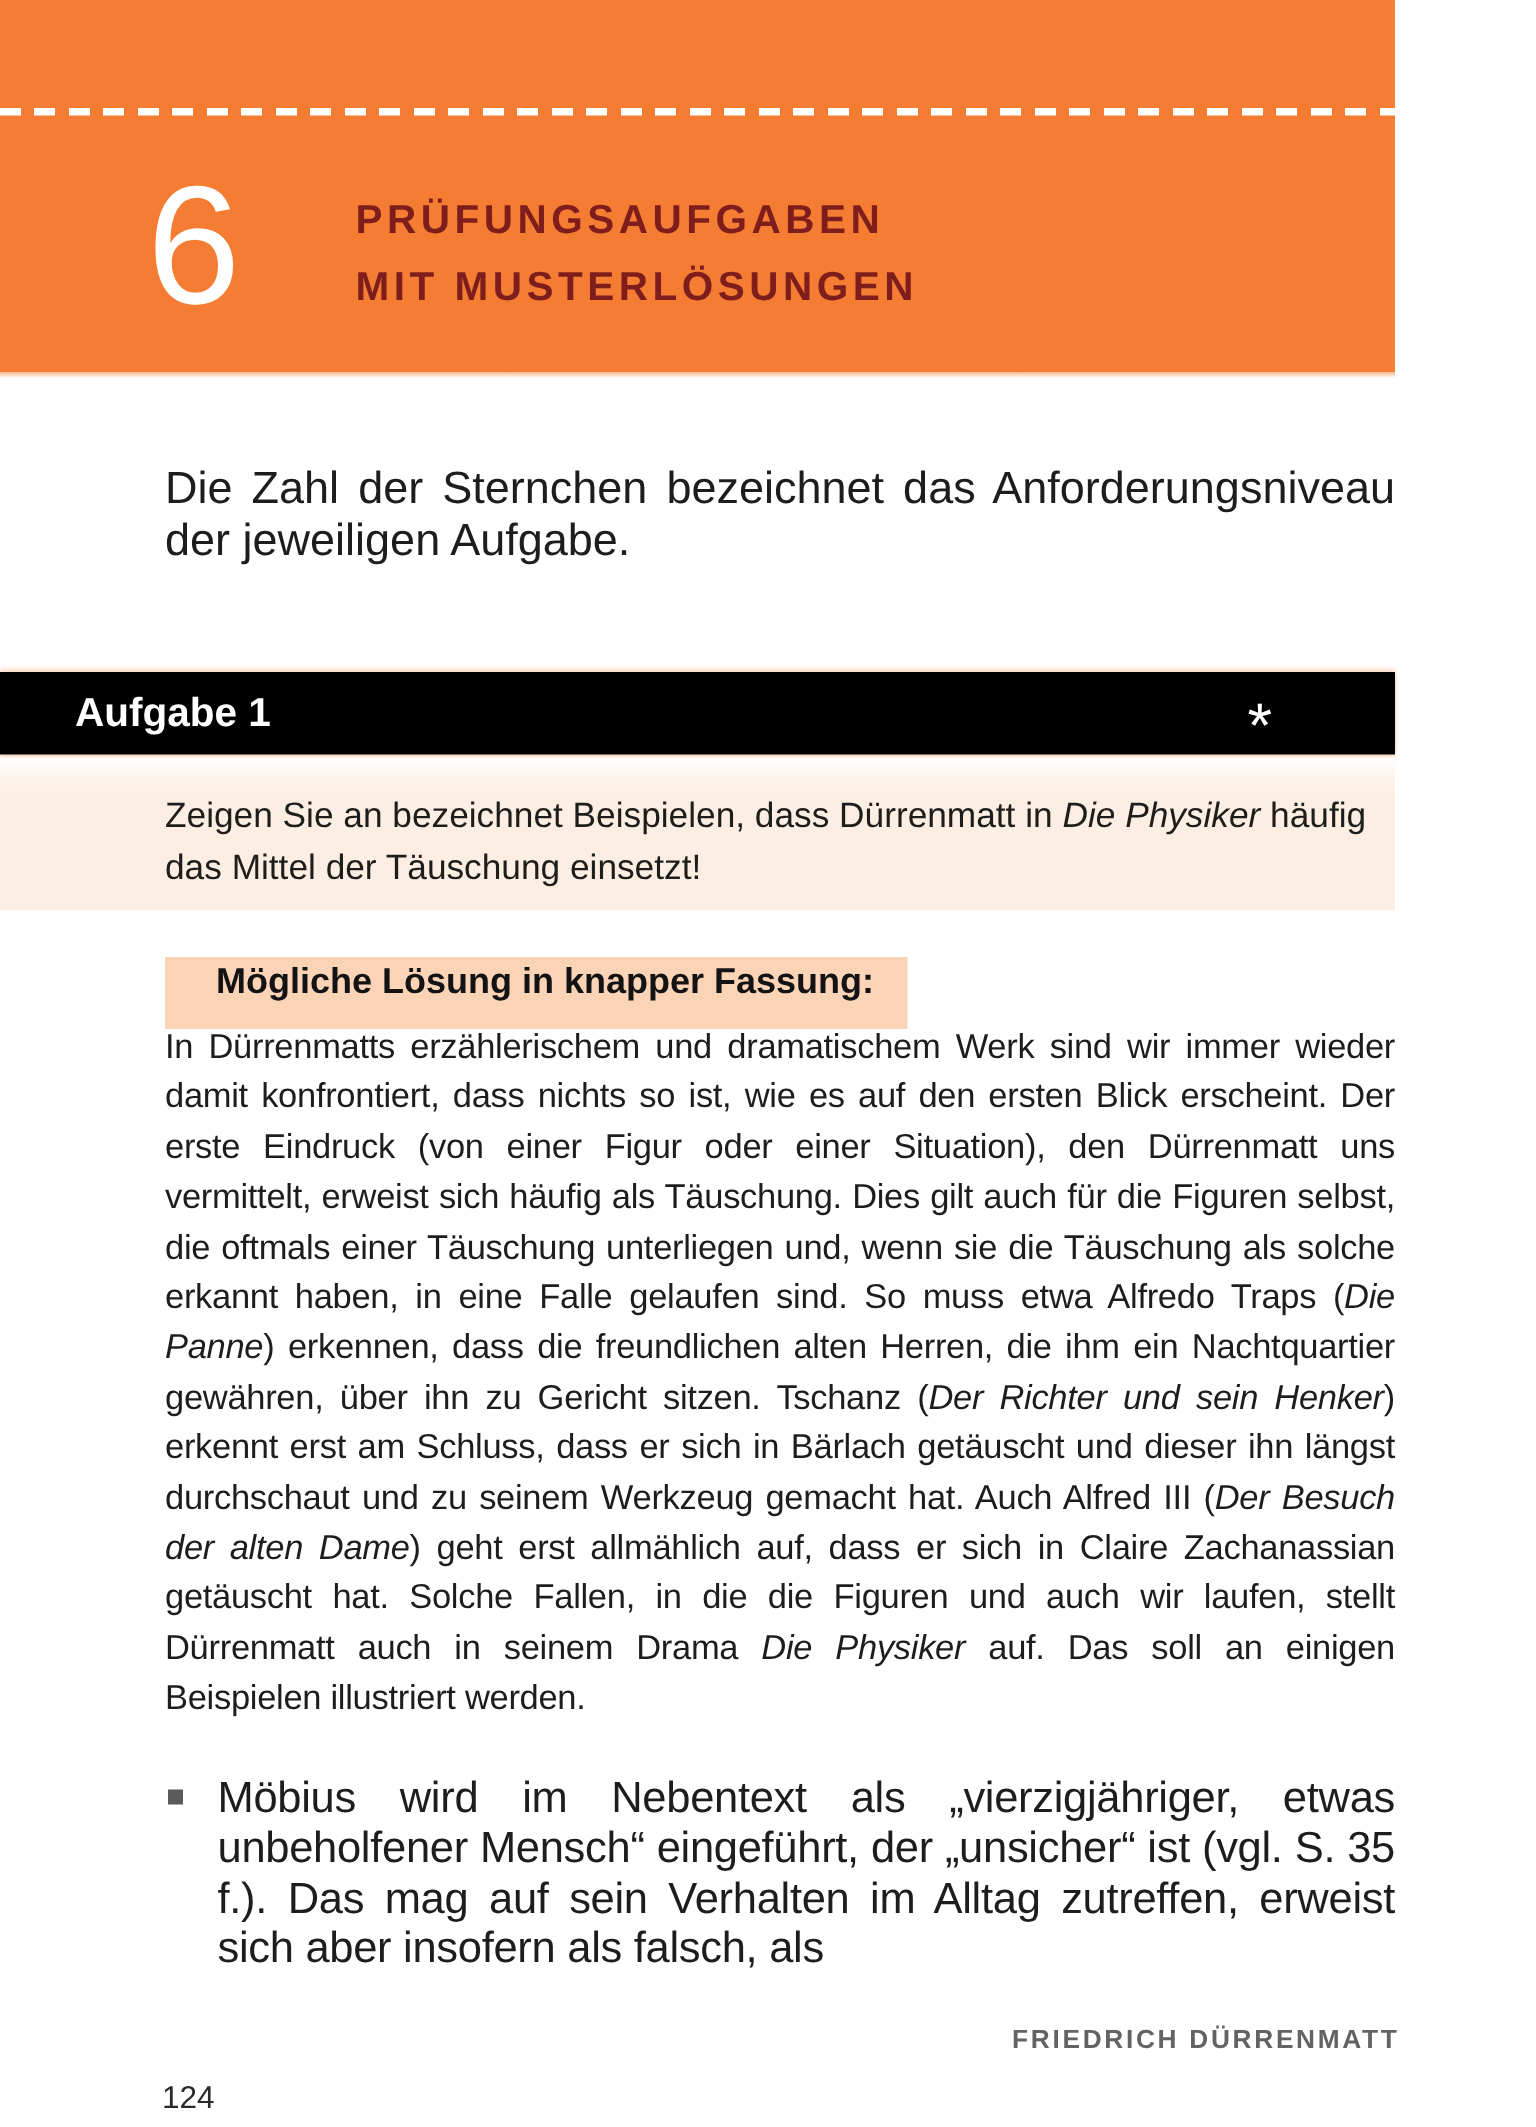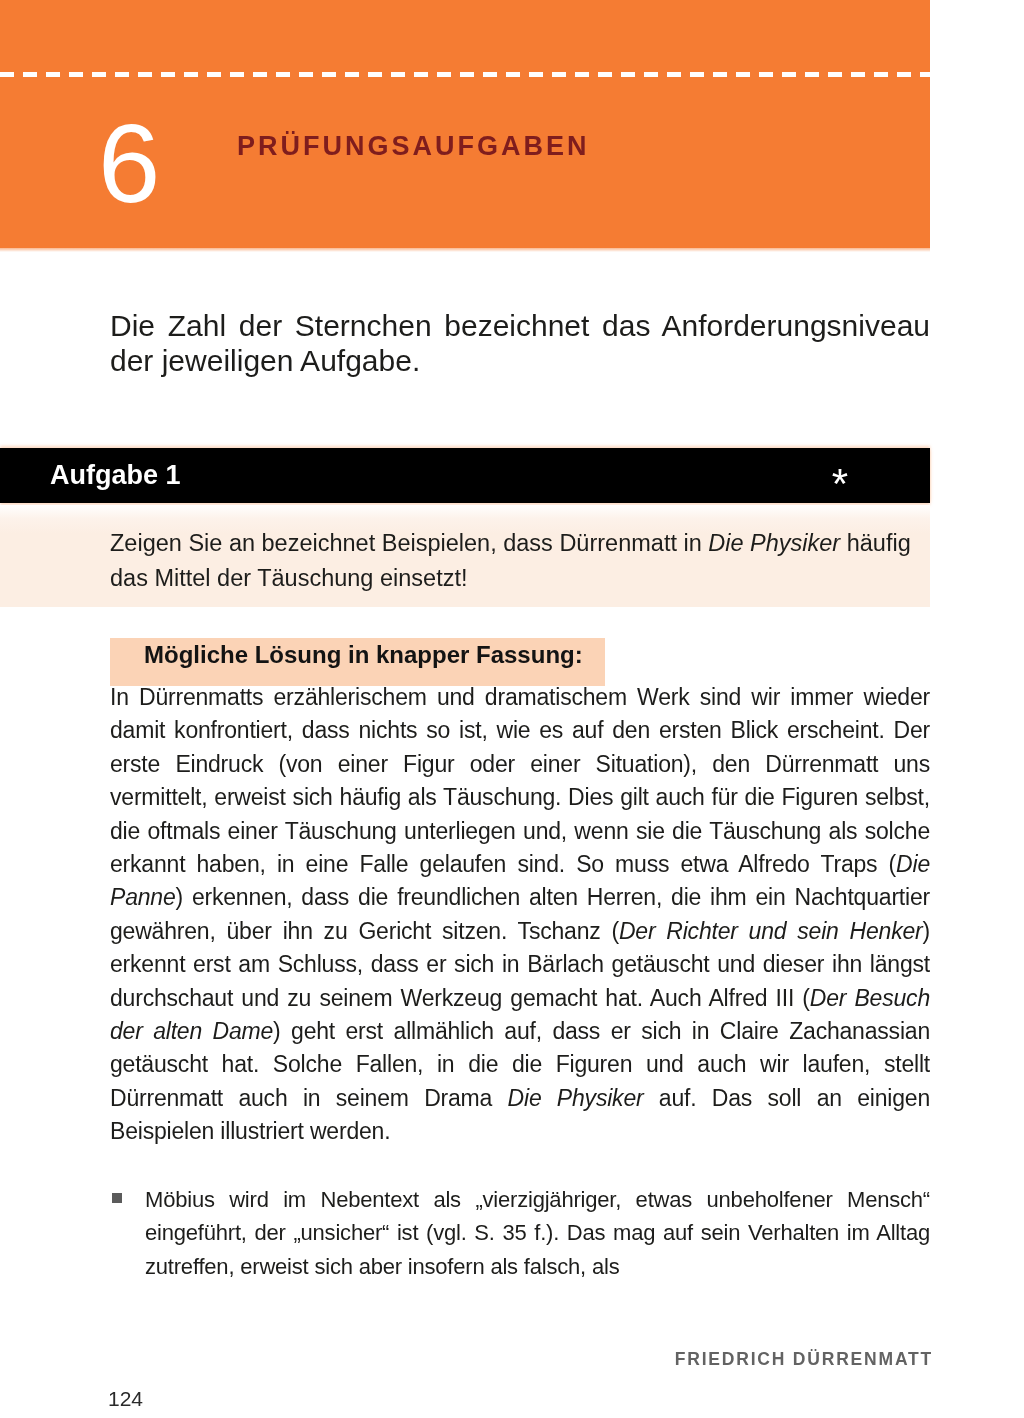"MIT MUSTERLÖSUNGEN" div { html: none -> <div>MIT MUSTERLÖSUNGEN</div> }
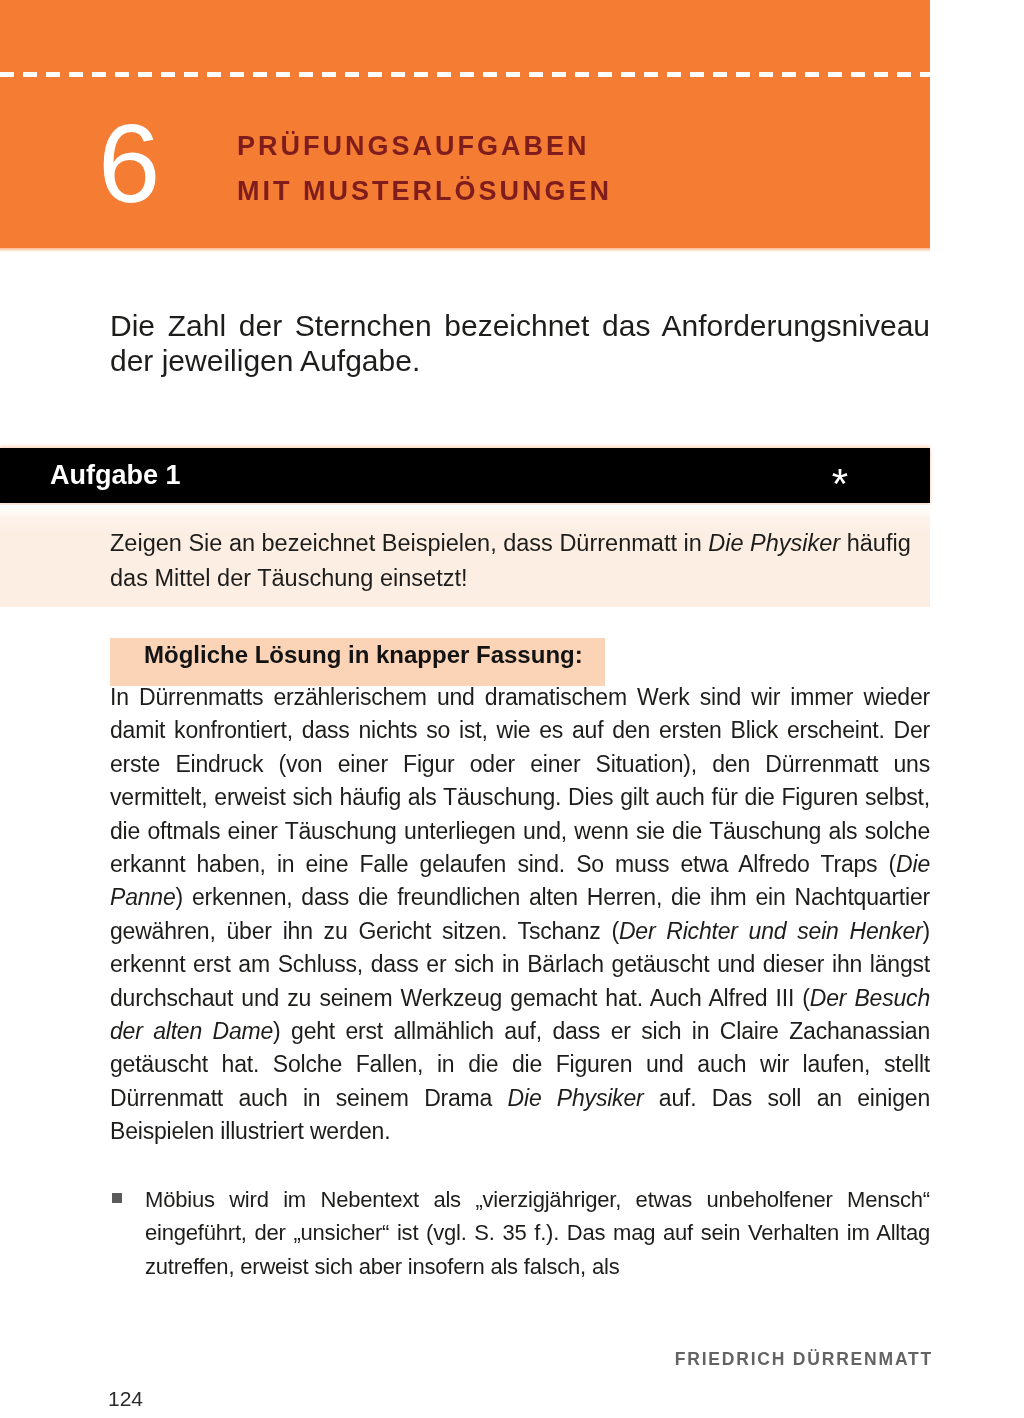"Möbius wird im Nebentext als" .bullet-item { font-size: 22px -> 29px }
